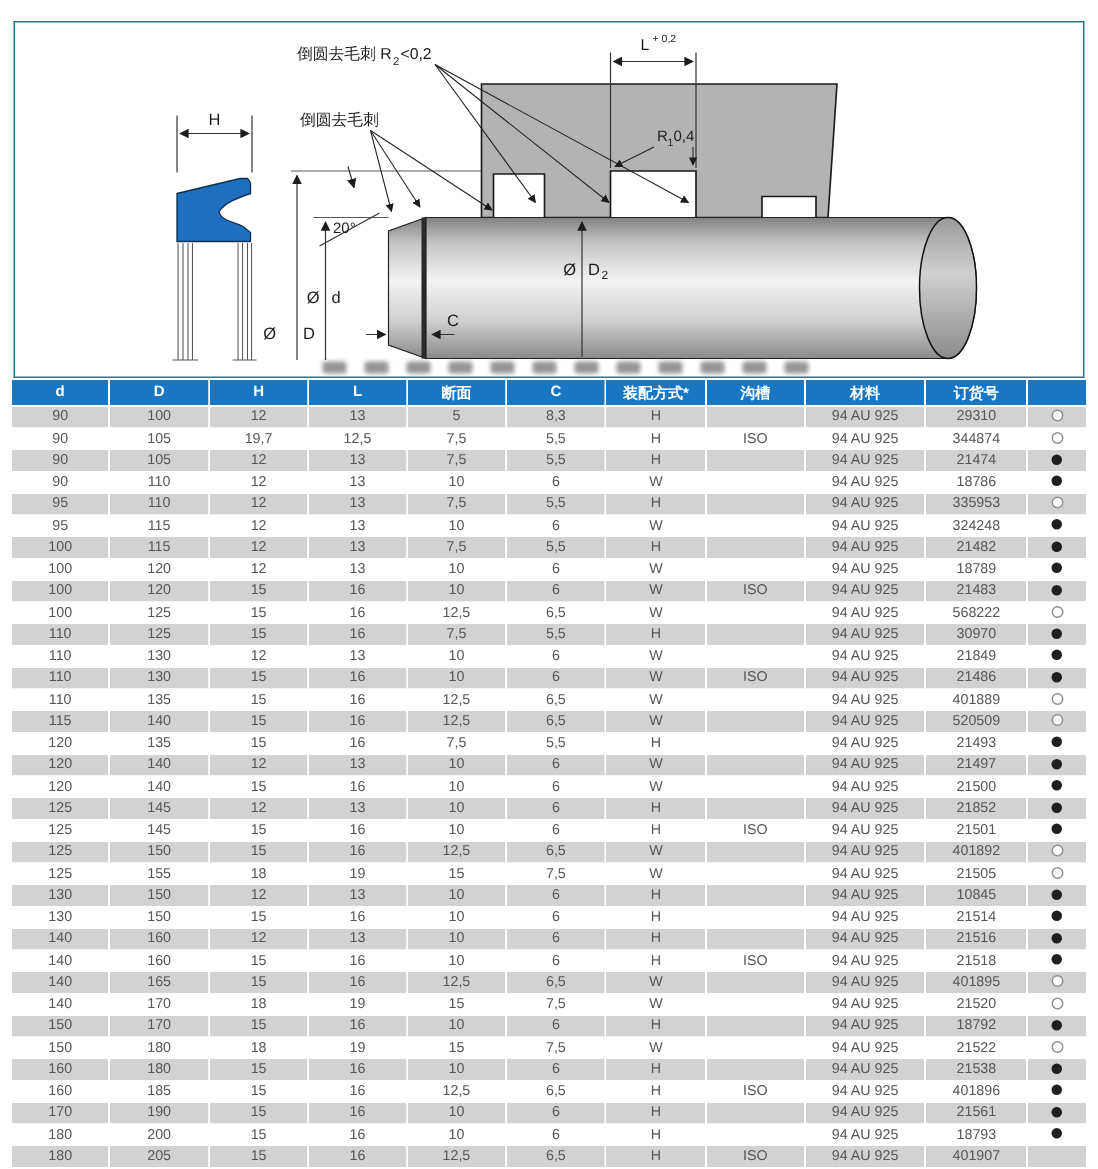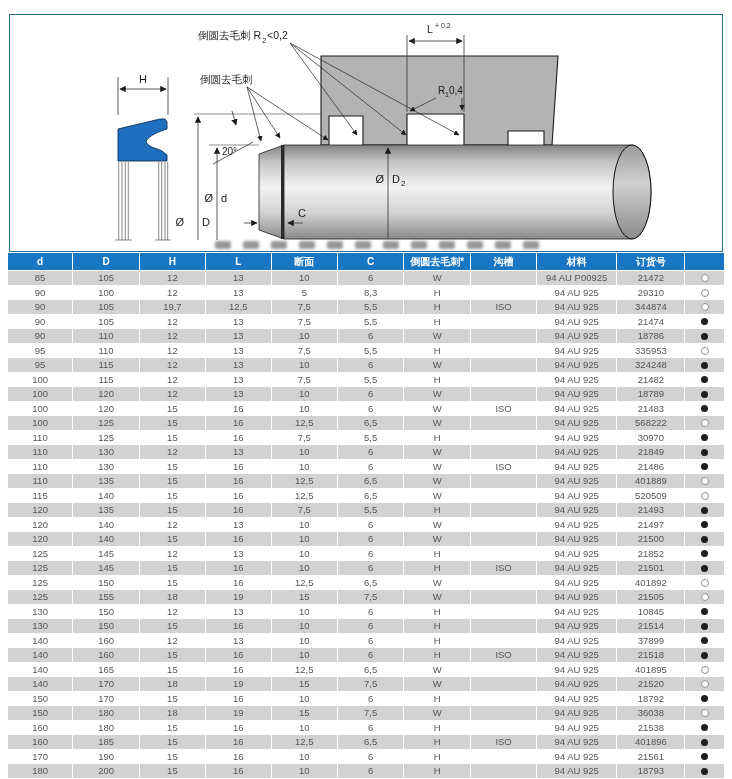"倒圆去毛刺*" th { text: 倒圆去毛刺 -> 装配方式 }
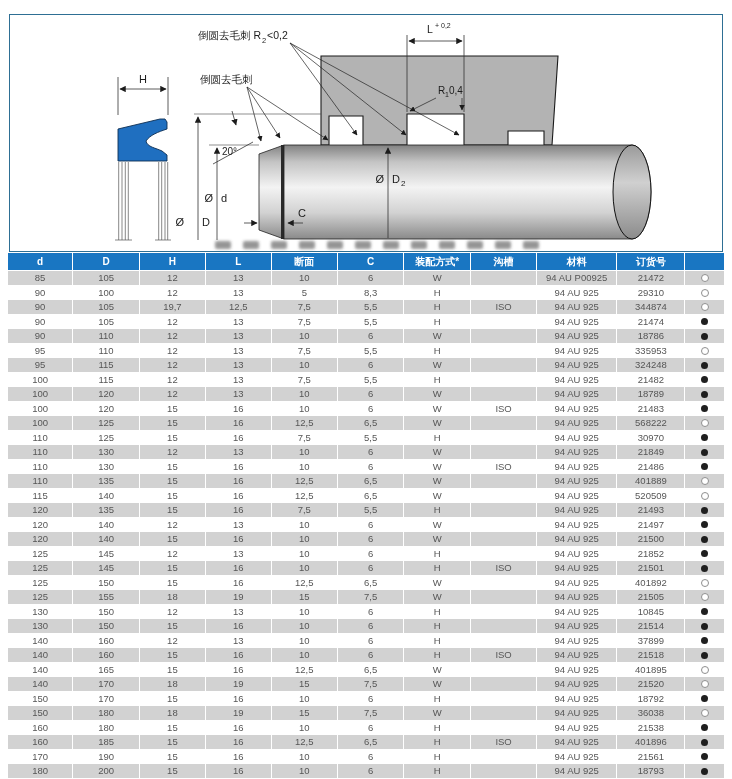"85" tr { html: <tr> <td>85</td> <td>105</td> <td>12</td> <td>13</td> <td>10</td> <td>6</td> <td>W</td> <td></td> <td>94 AU P00925</td> <td>21472</td> <td><span></span></td> </tr> -> none }
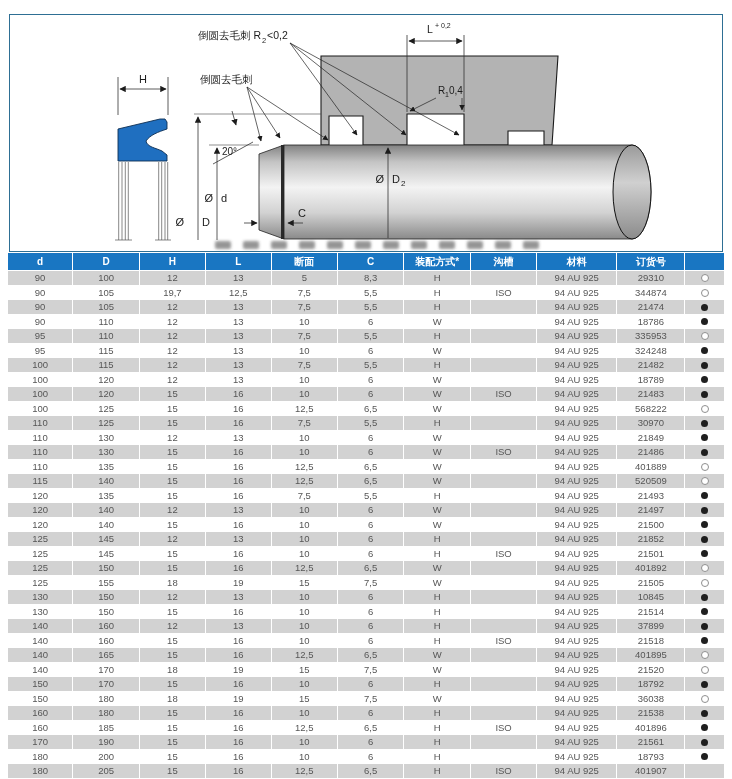"37899" td { text: 37899 -> 21516 }
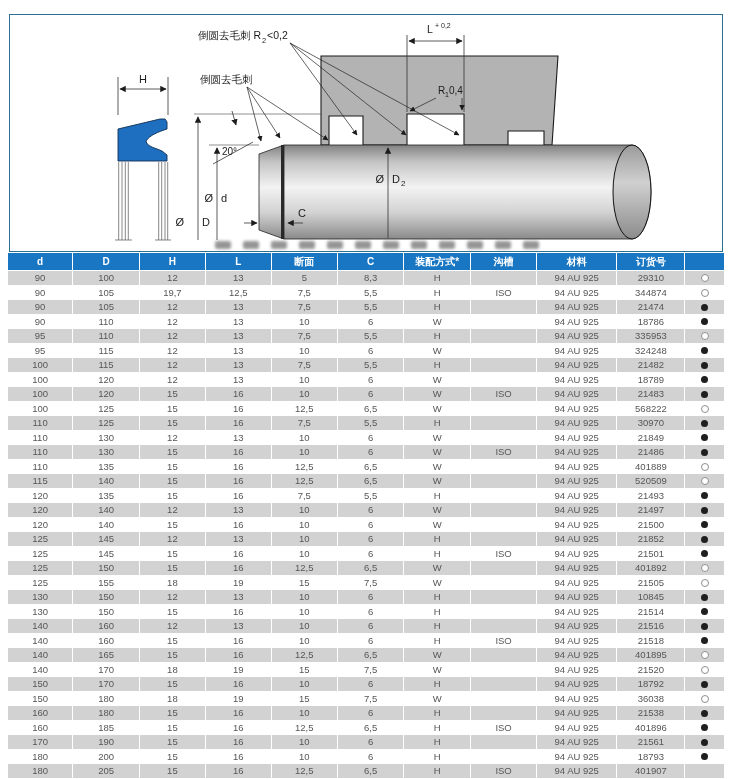"36038" td { text: 36038 -> 21522 }
